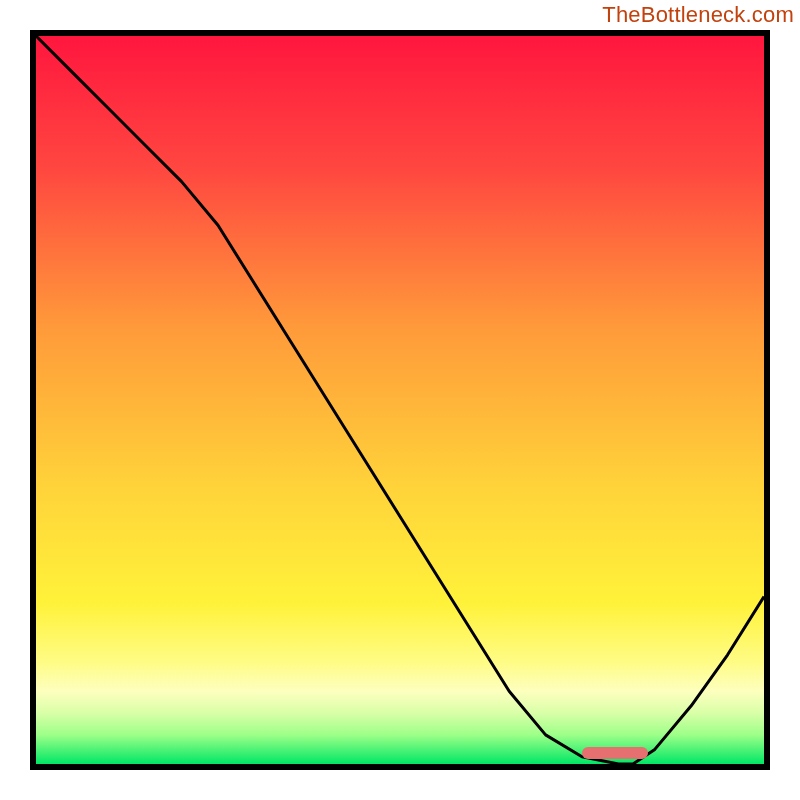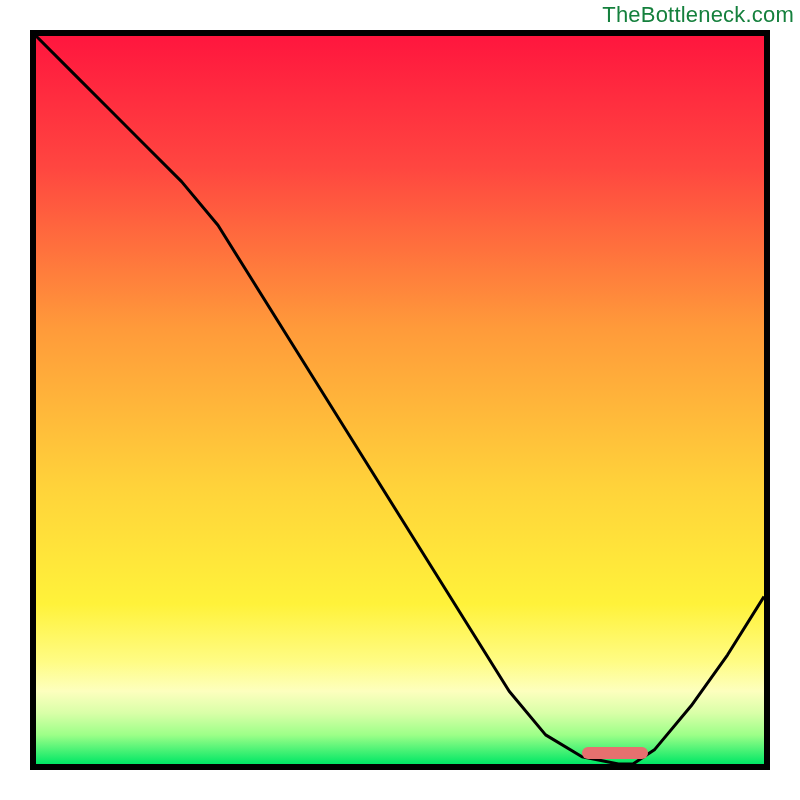"TheBottleneck.com" .watermark { color: #15803d -> #c2410c }
